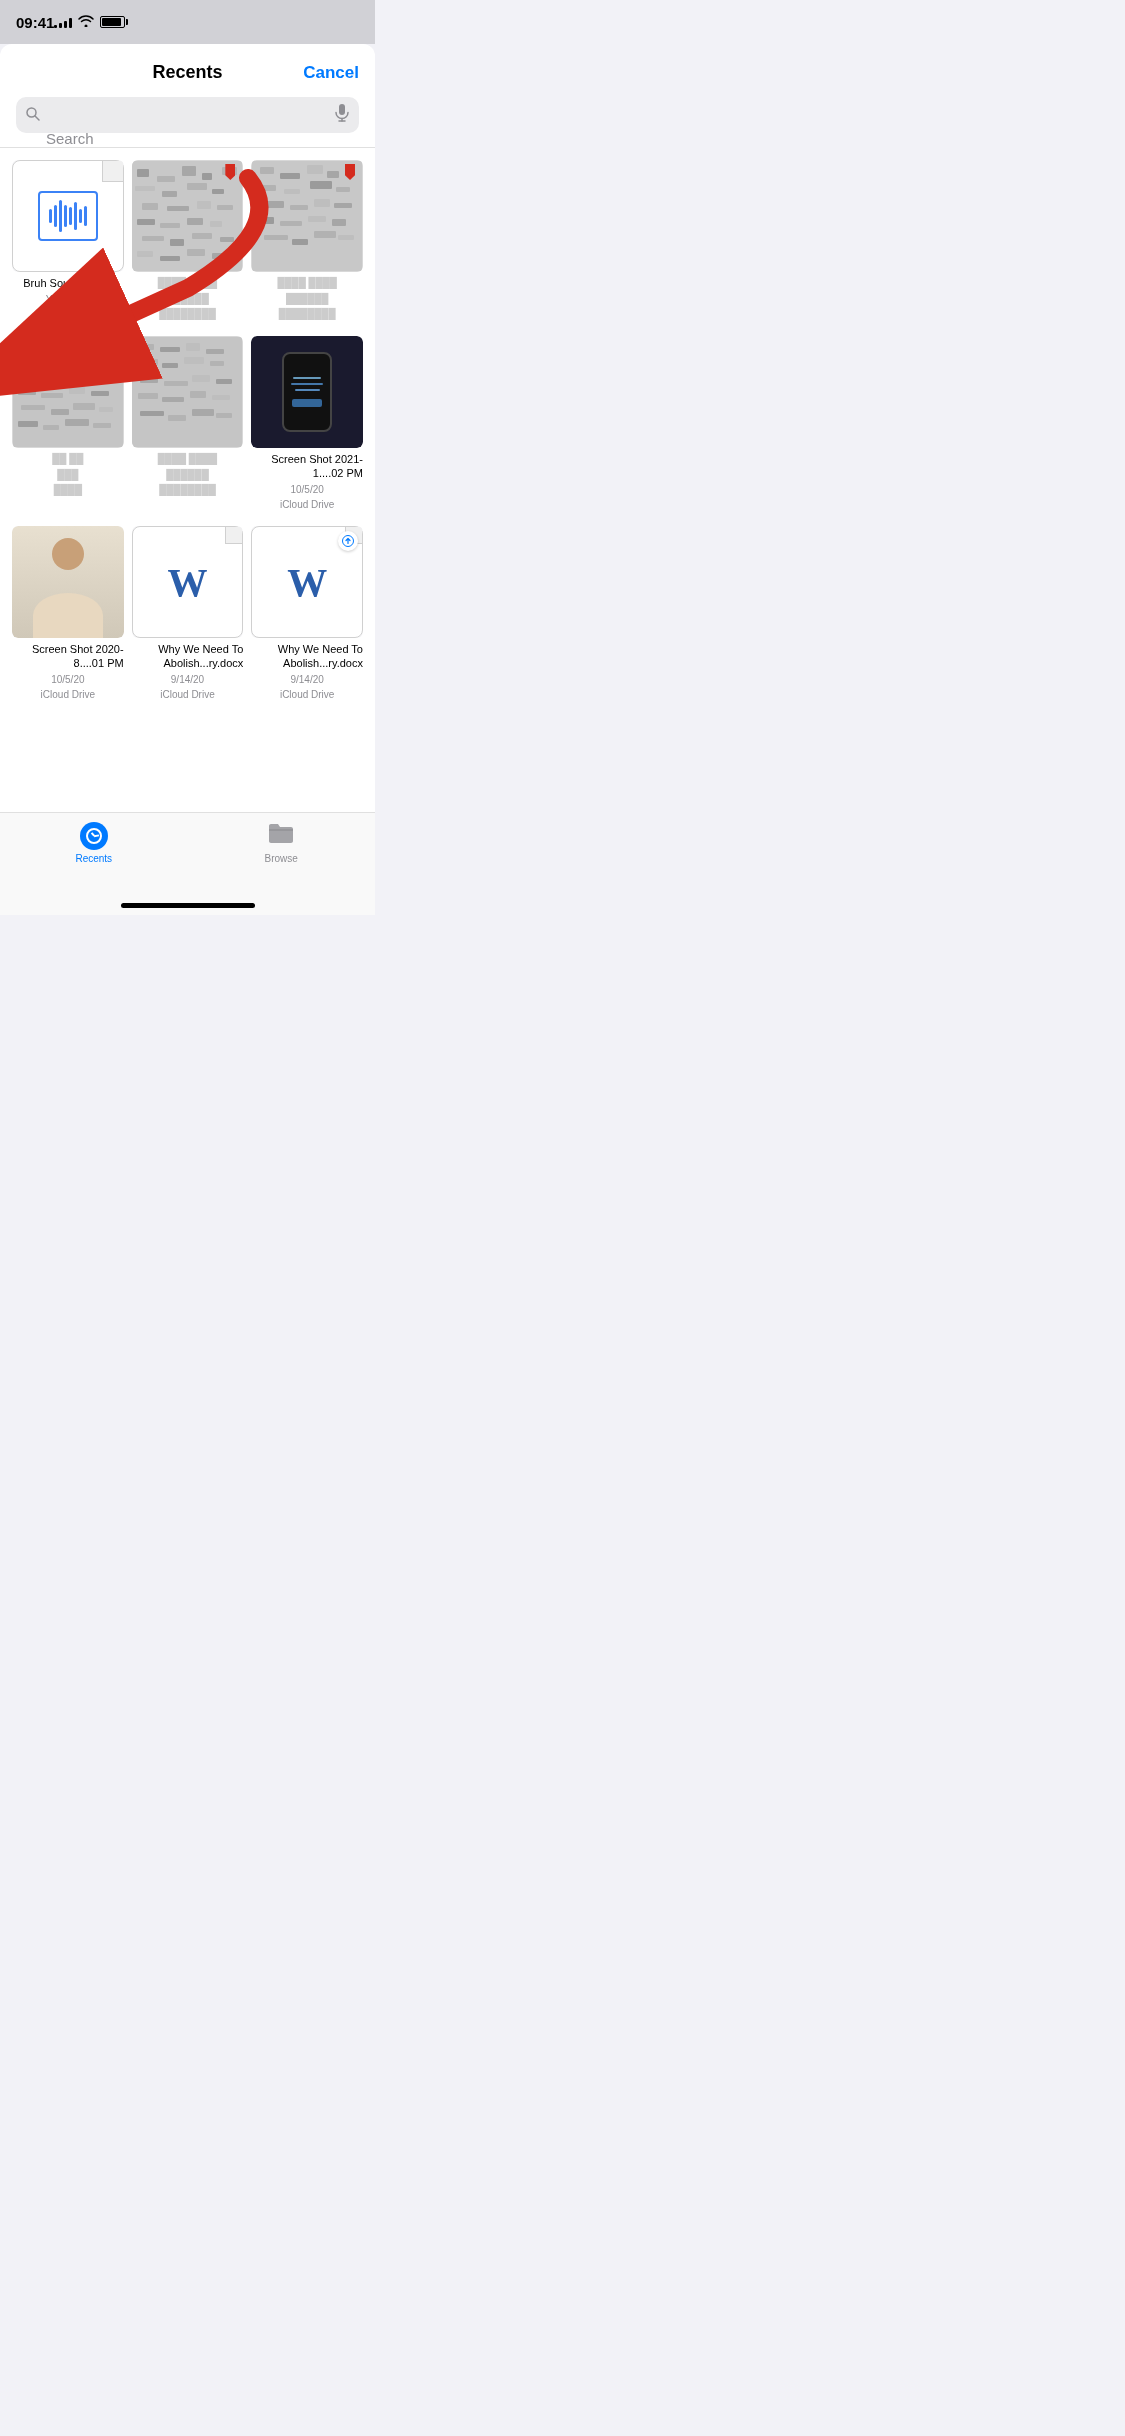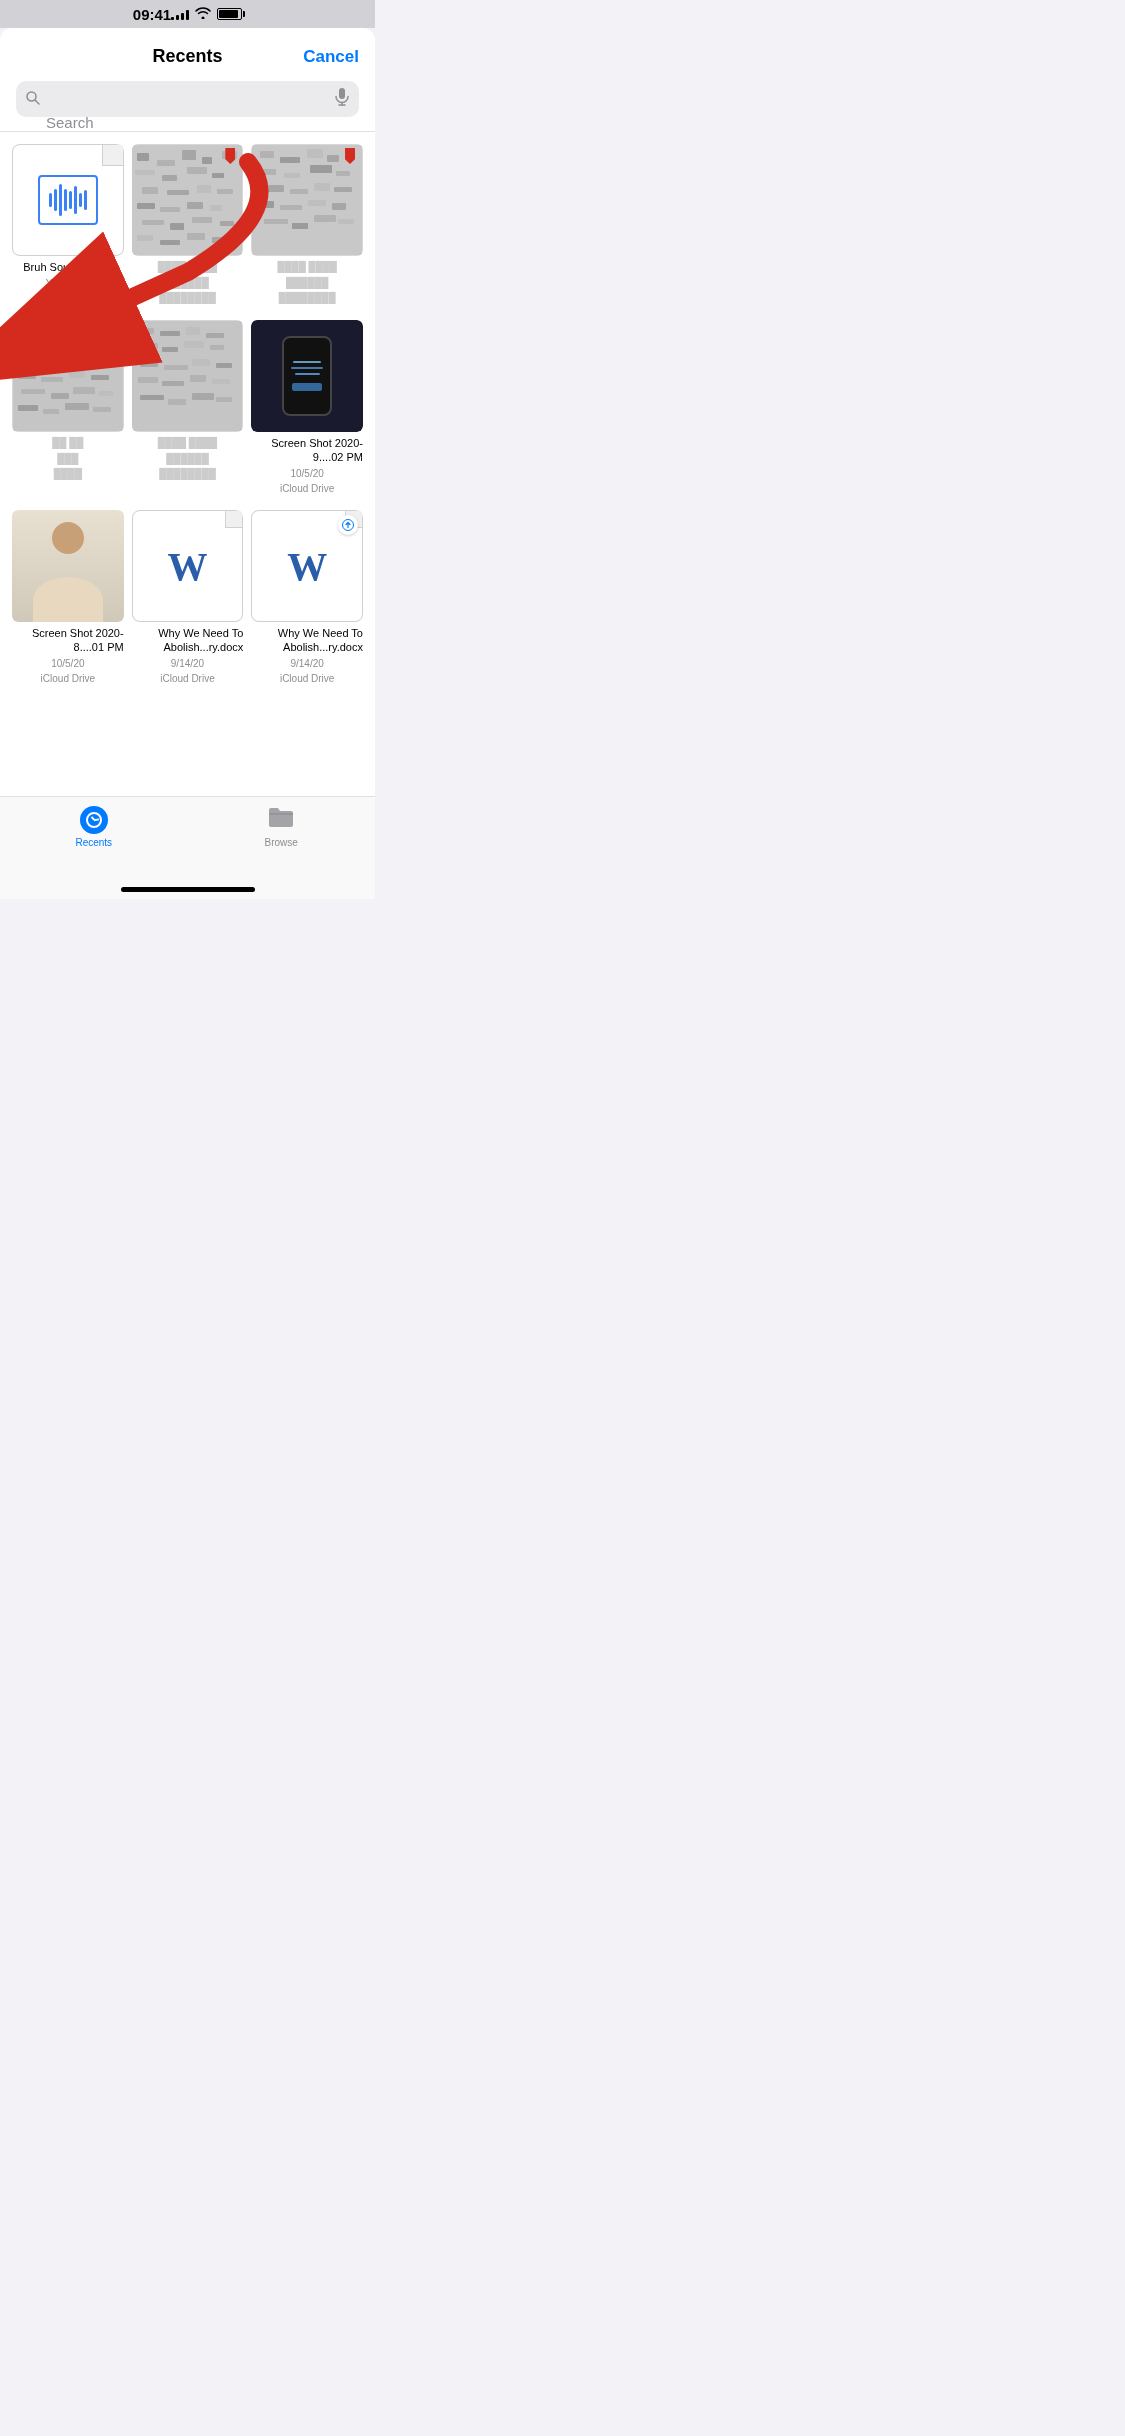"09:41" .status-bar { height: 28px -> 44px; justify-content: center -> flex-start }
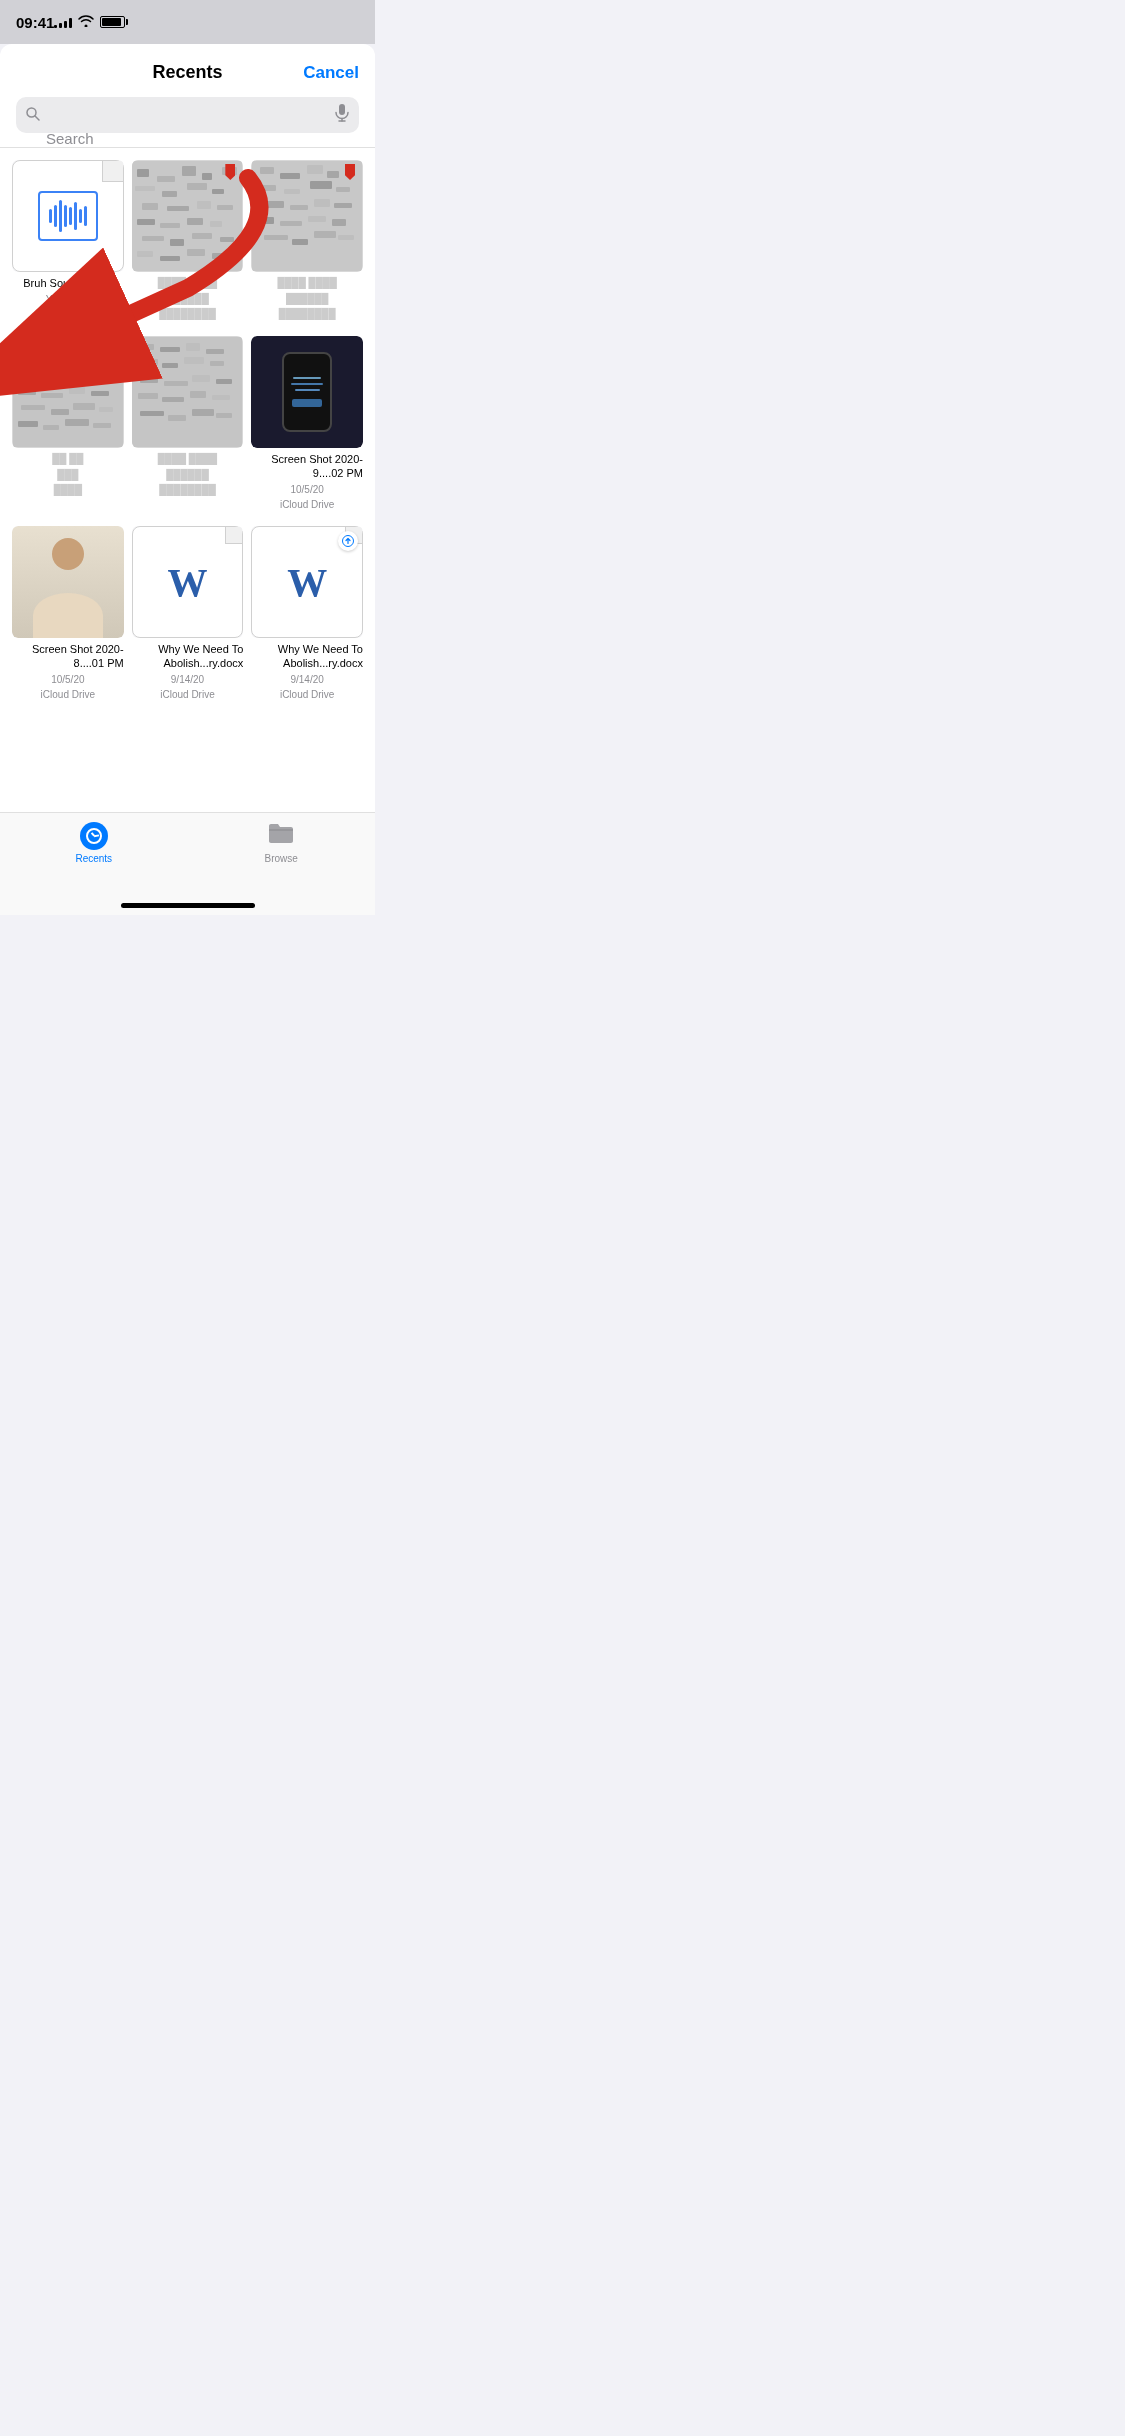"Screen Shot 2020-9....02 PM" span.file-name { text: 2020-9....02 -> 2021-1....02 }
